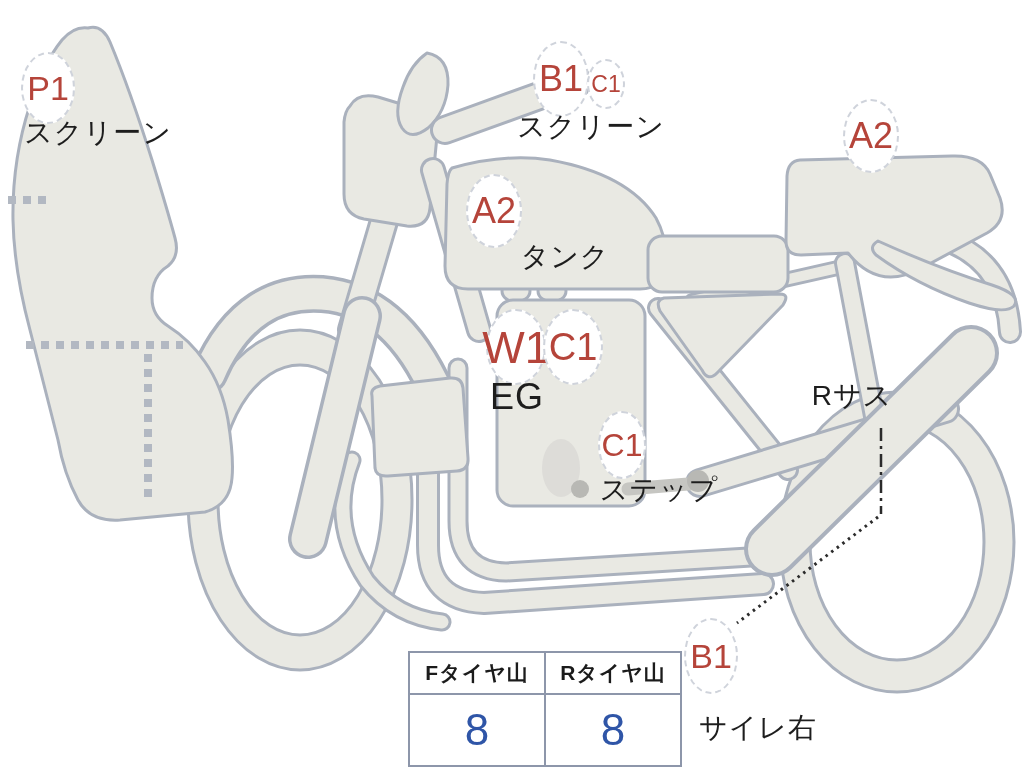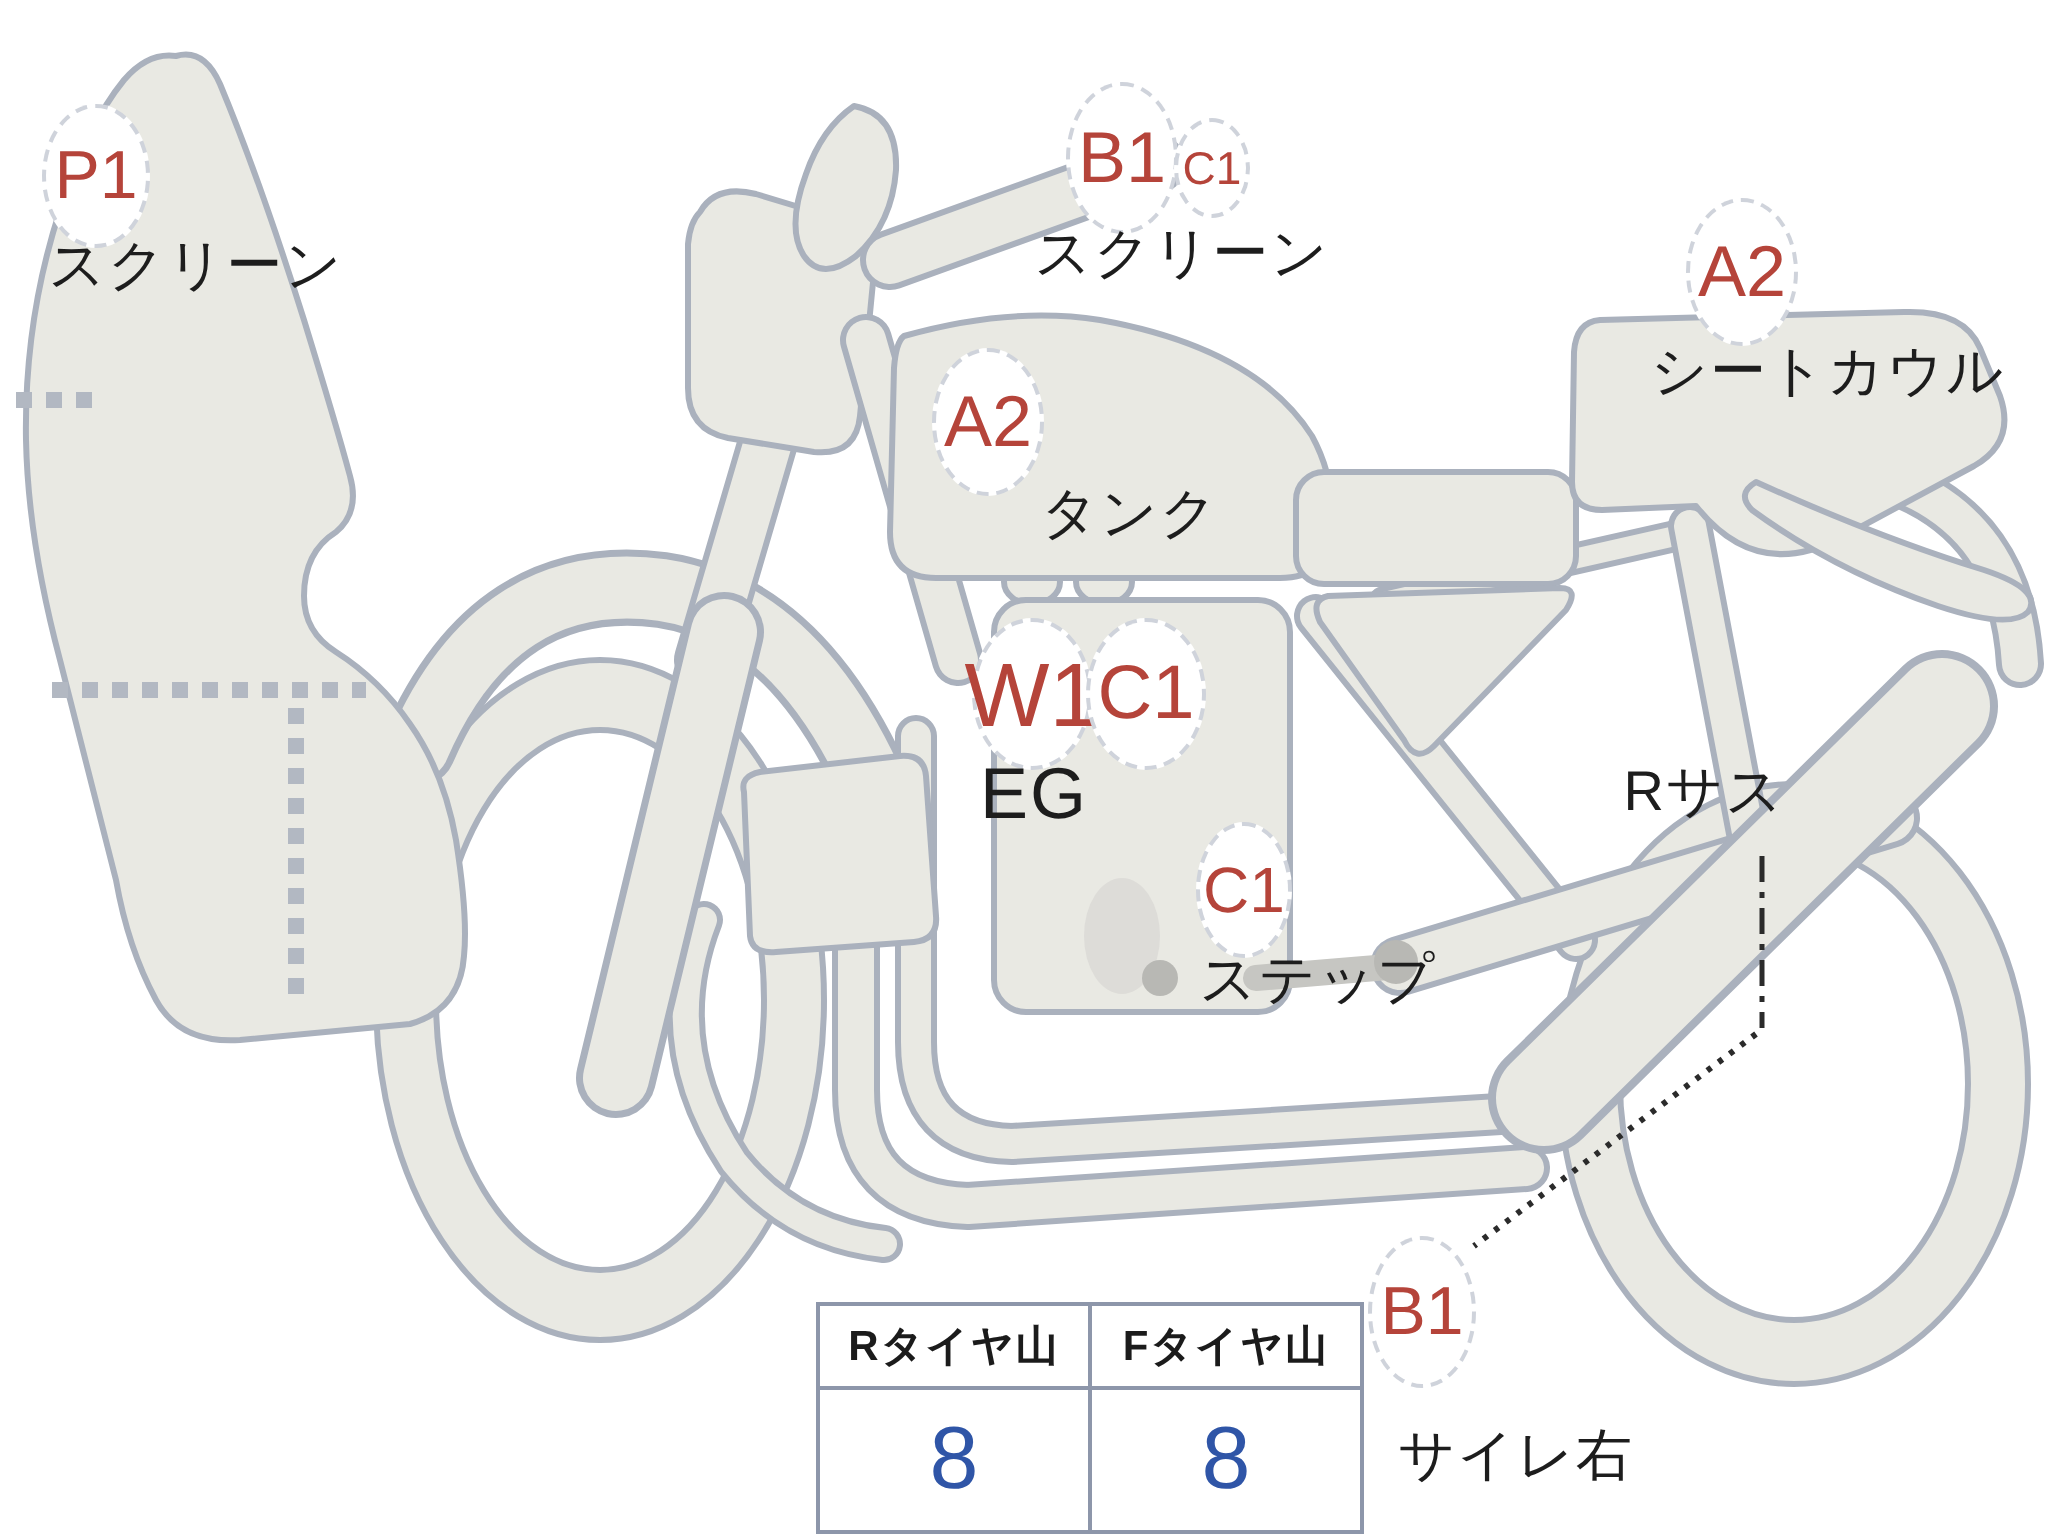"シートカウル" div.pname { html: <div>シートカウル</div> -> none }
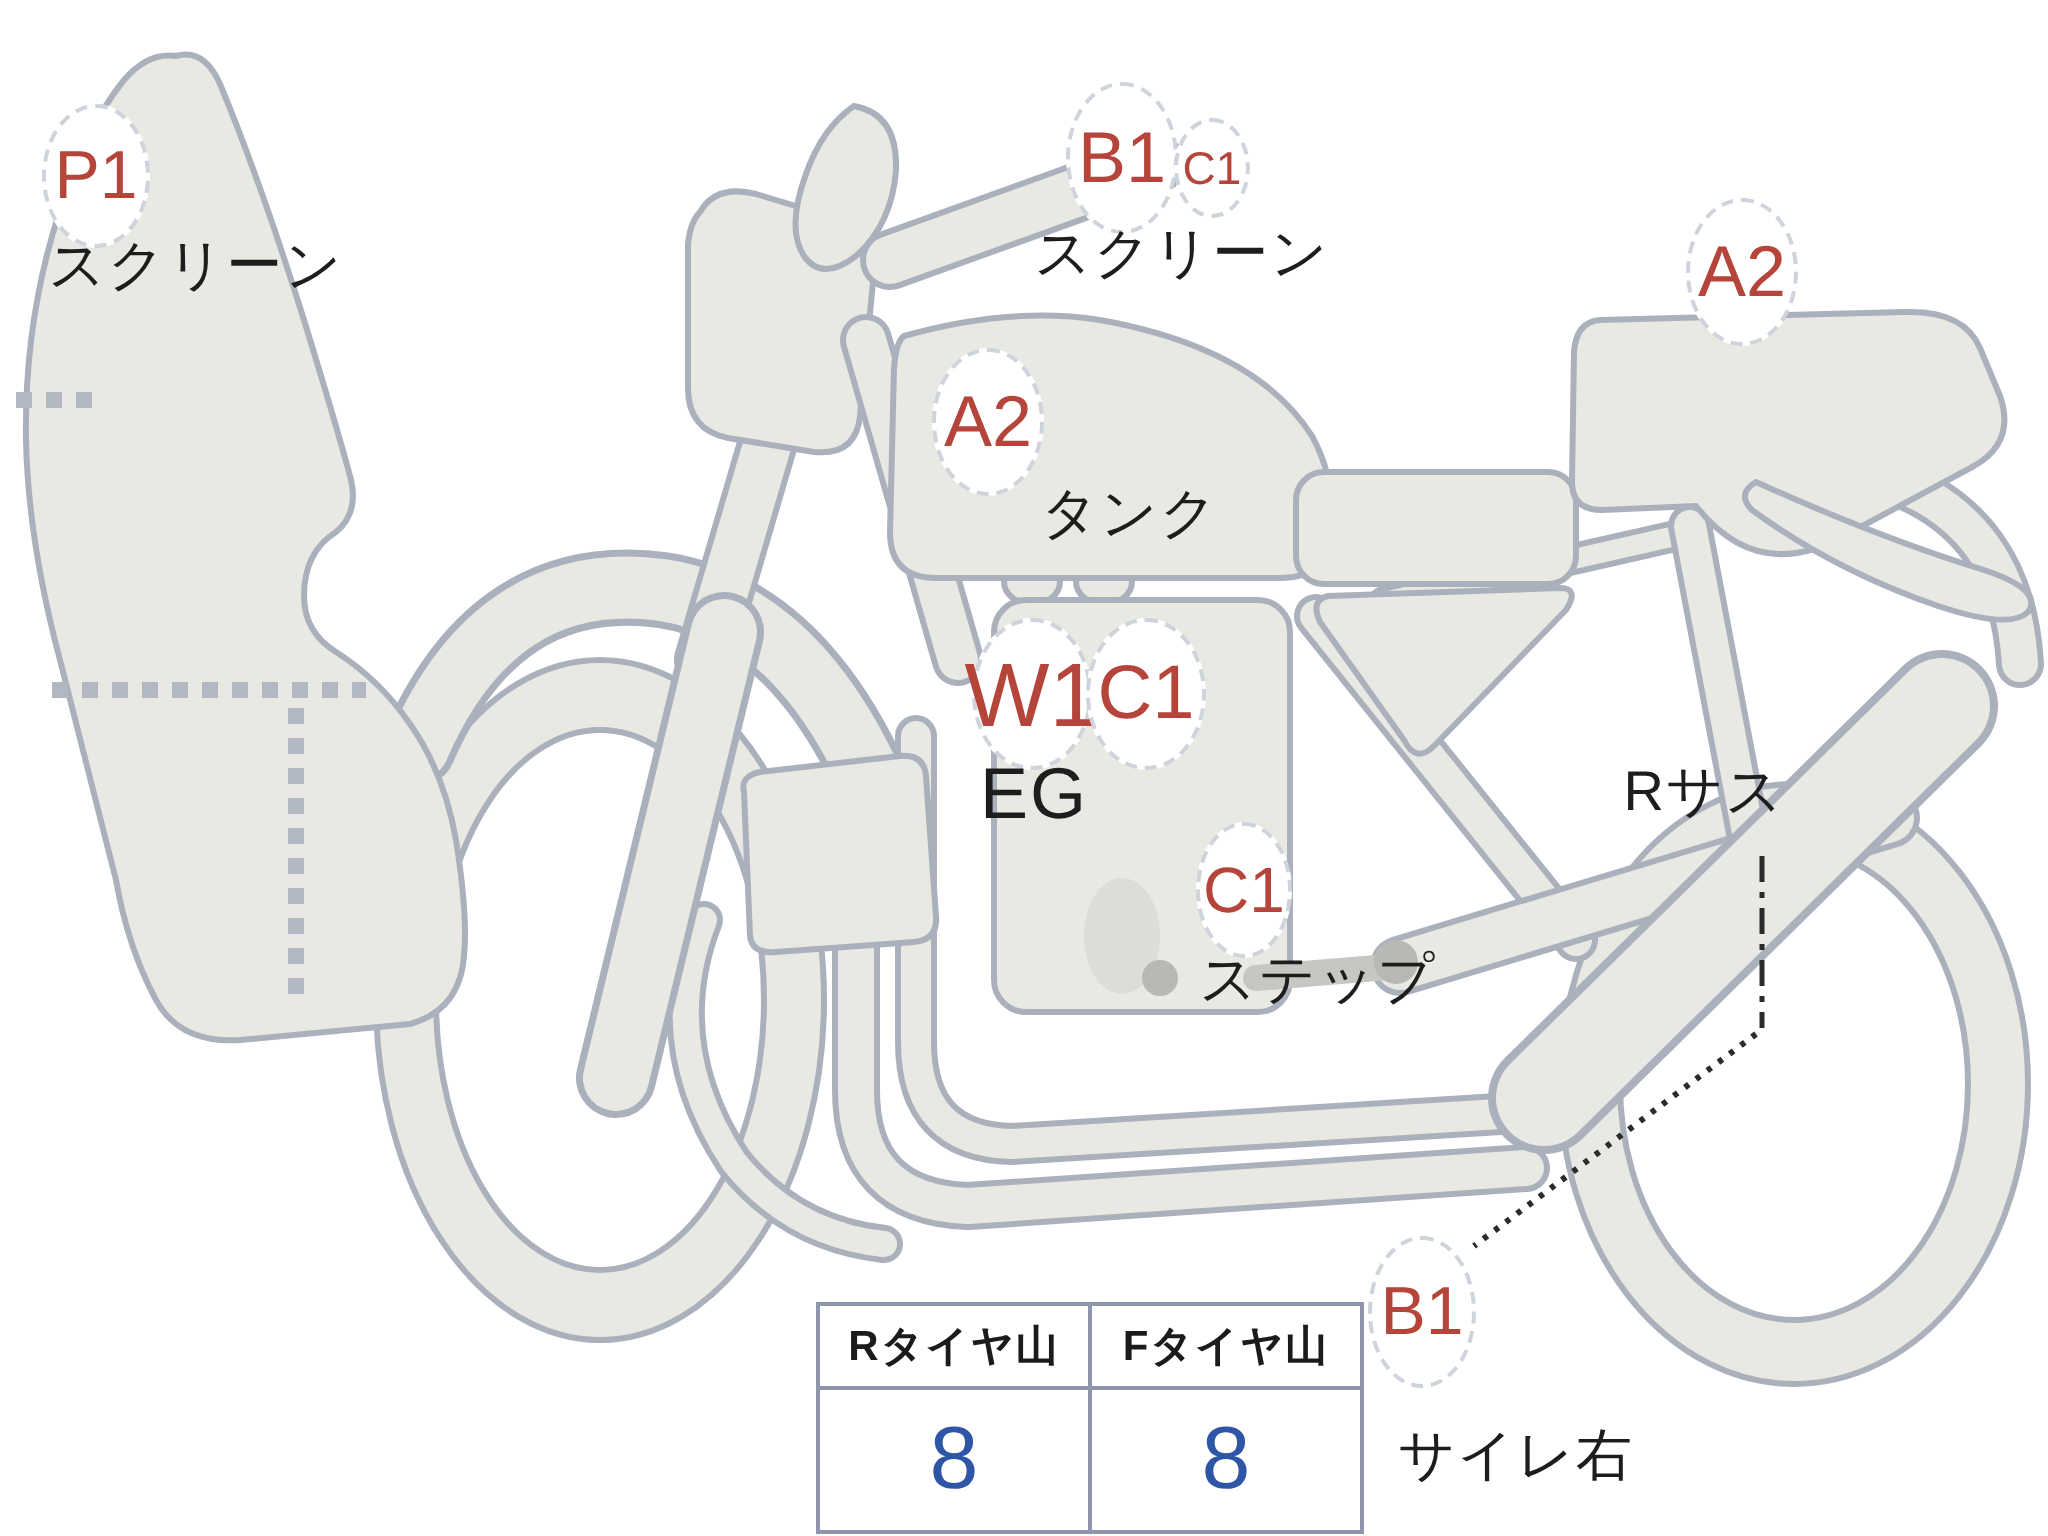"Rタイヤ山" div.tt-cell { order: before "Fタイヤ山" -> after "Fタイヤ山" }
